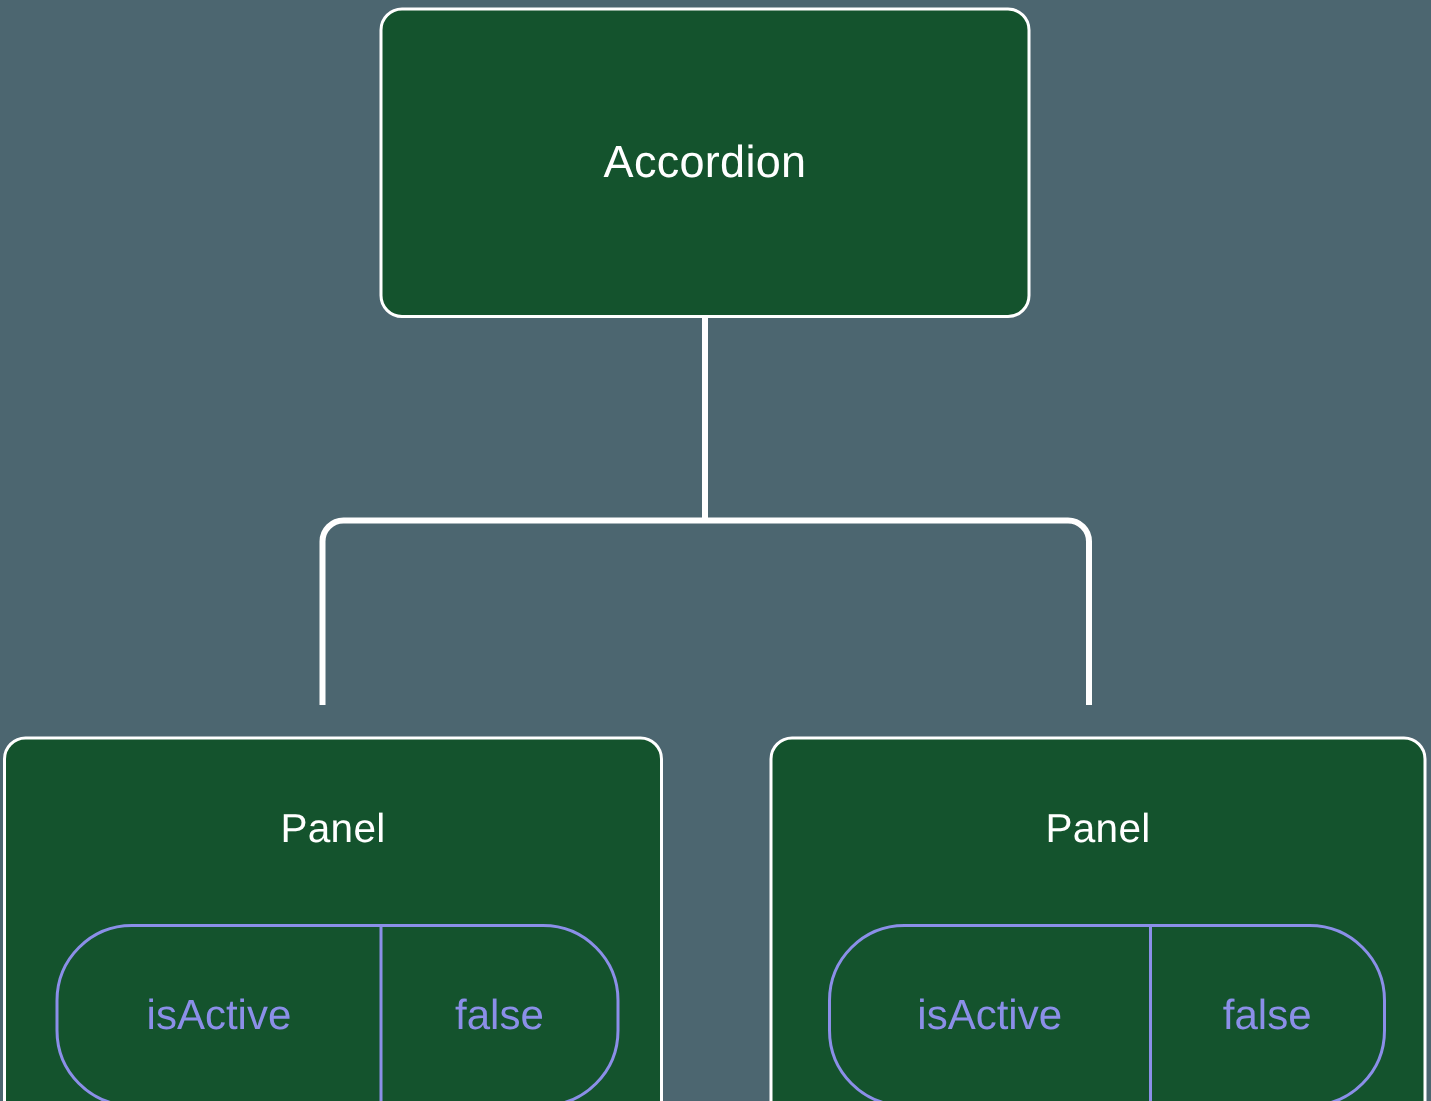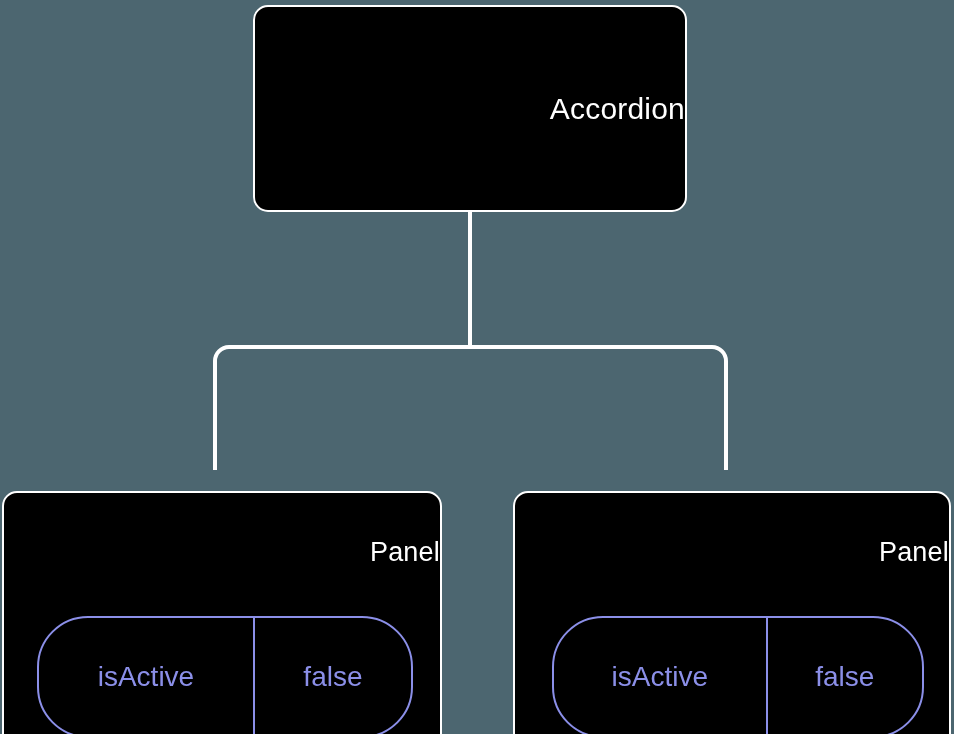"Accordion" .node { align-items: flex-end -> center; background: #000000 -> #14532d }
